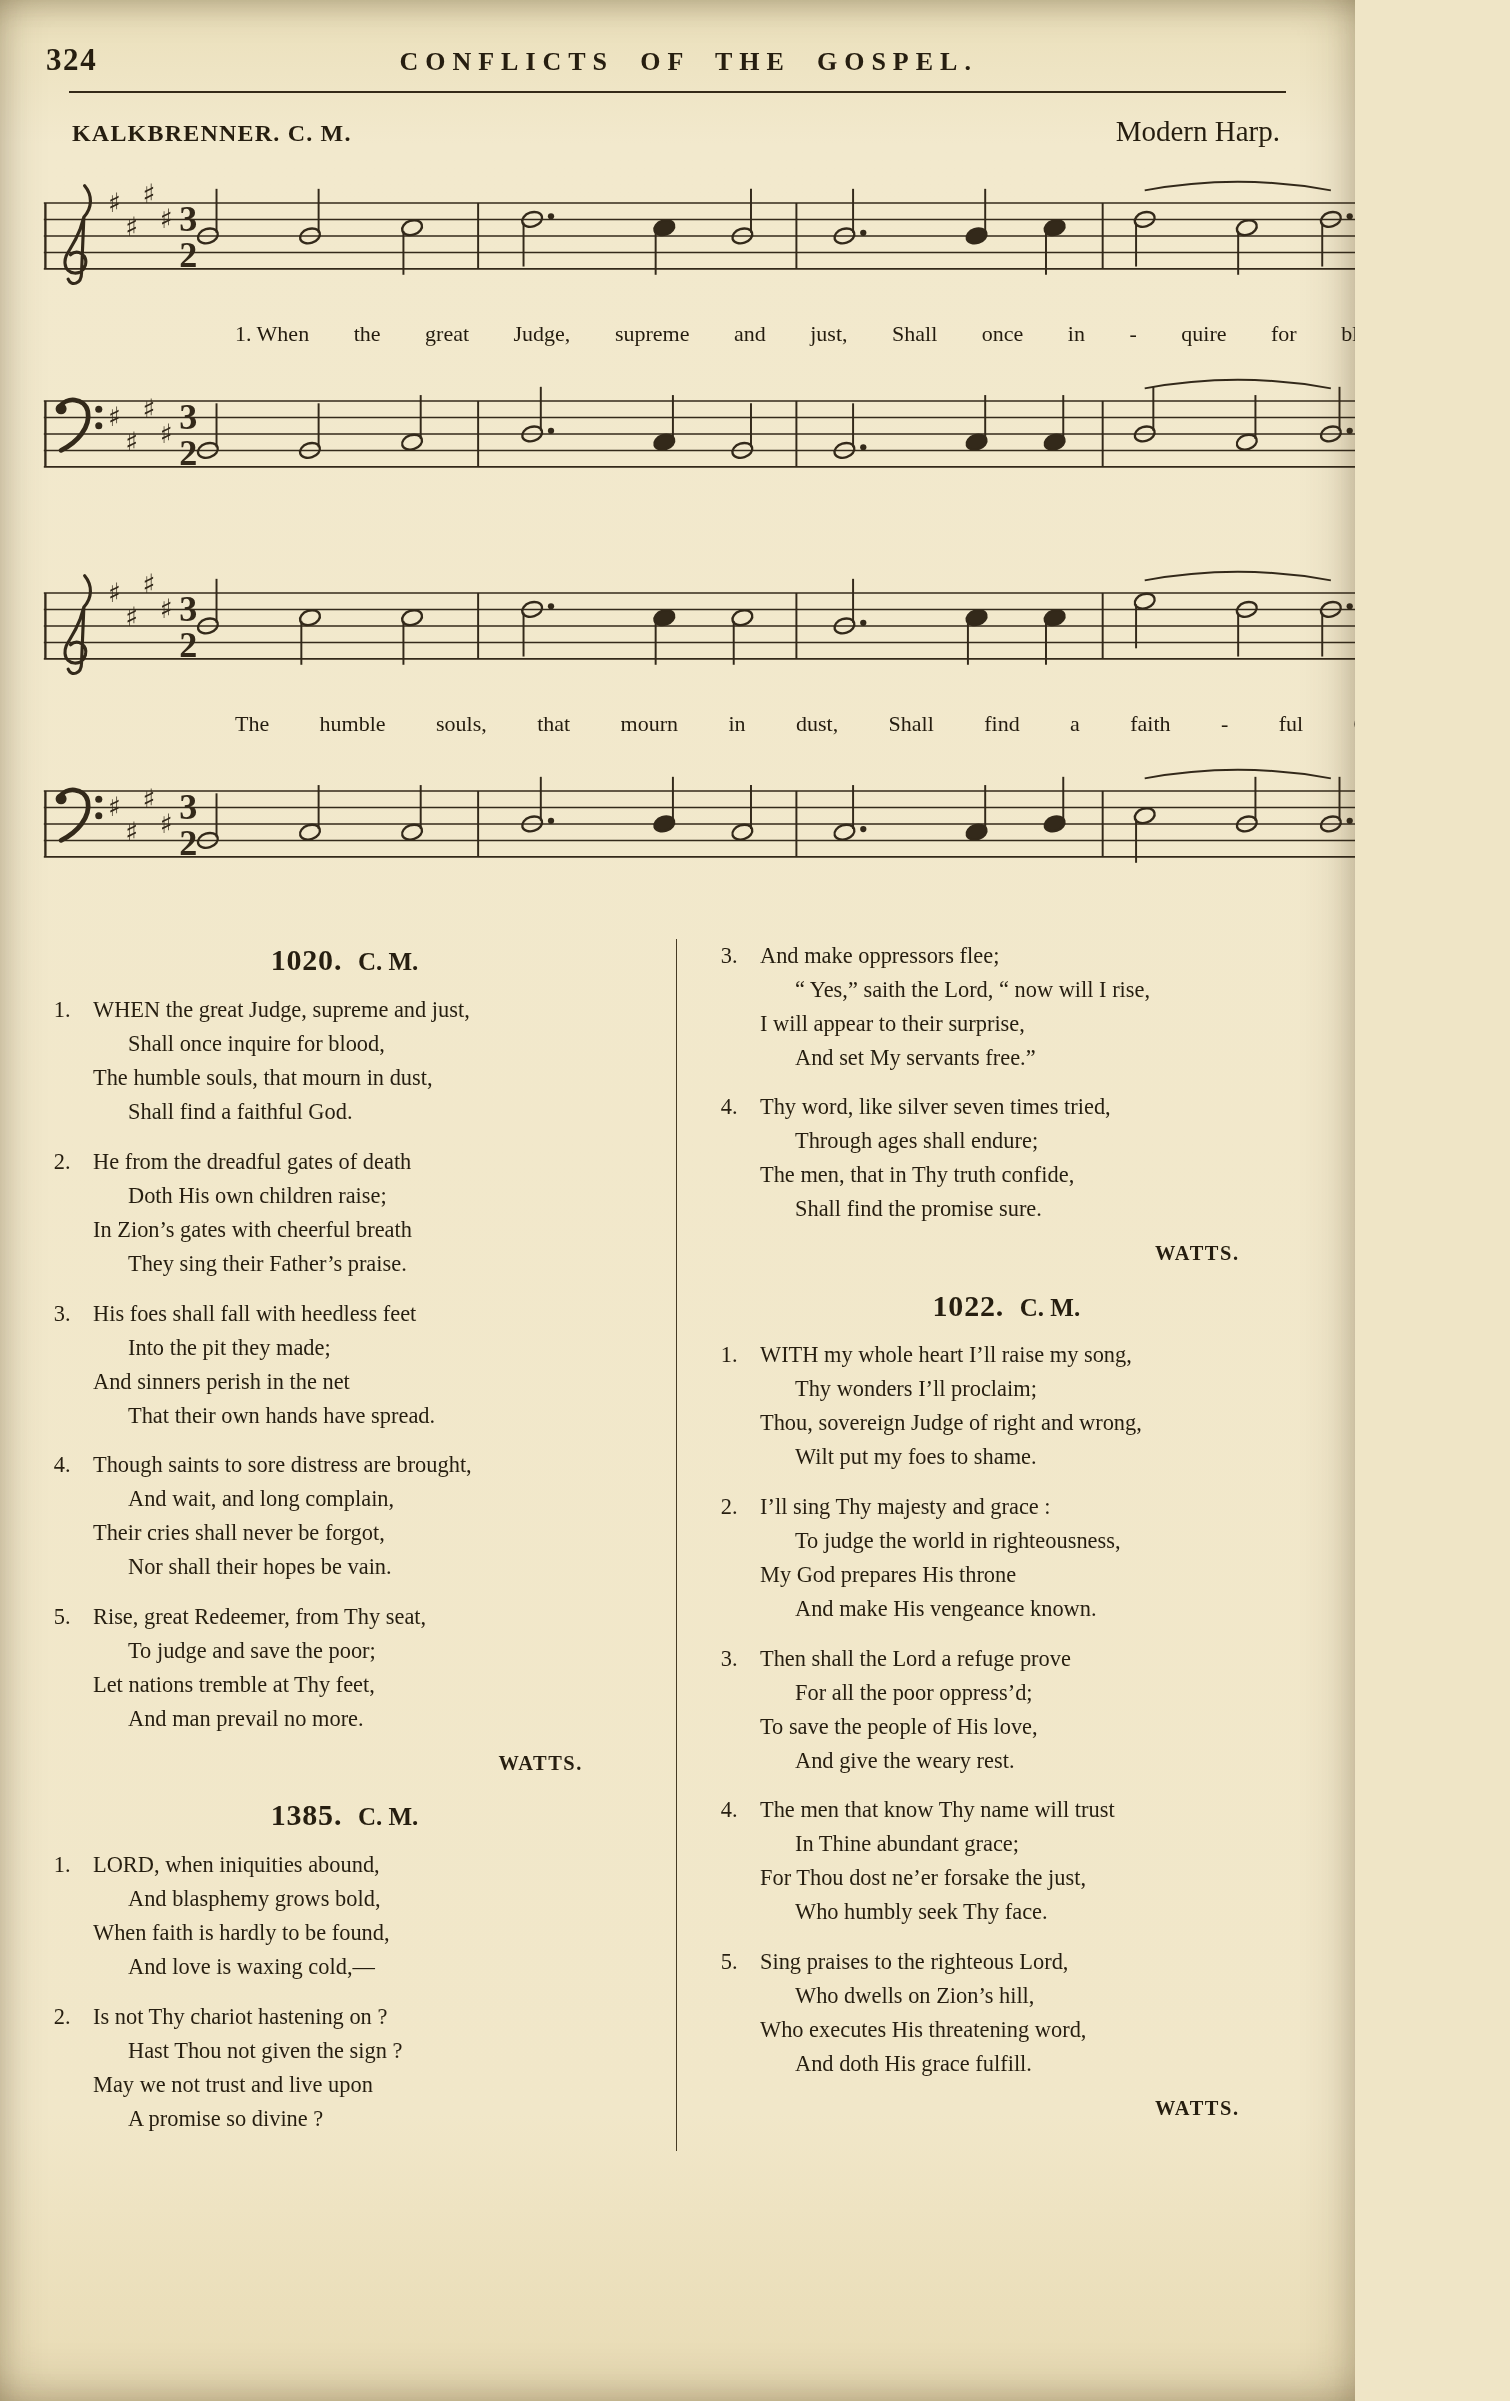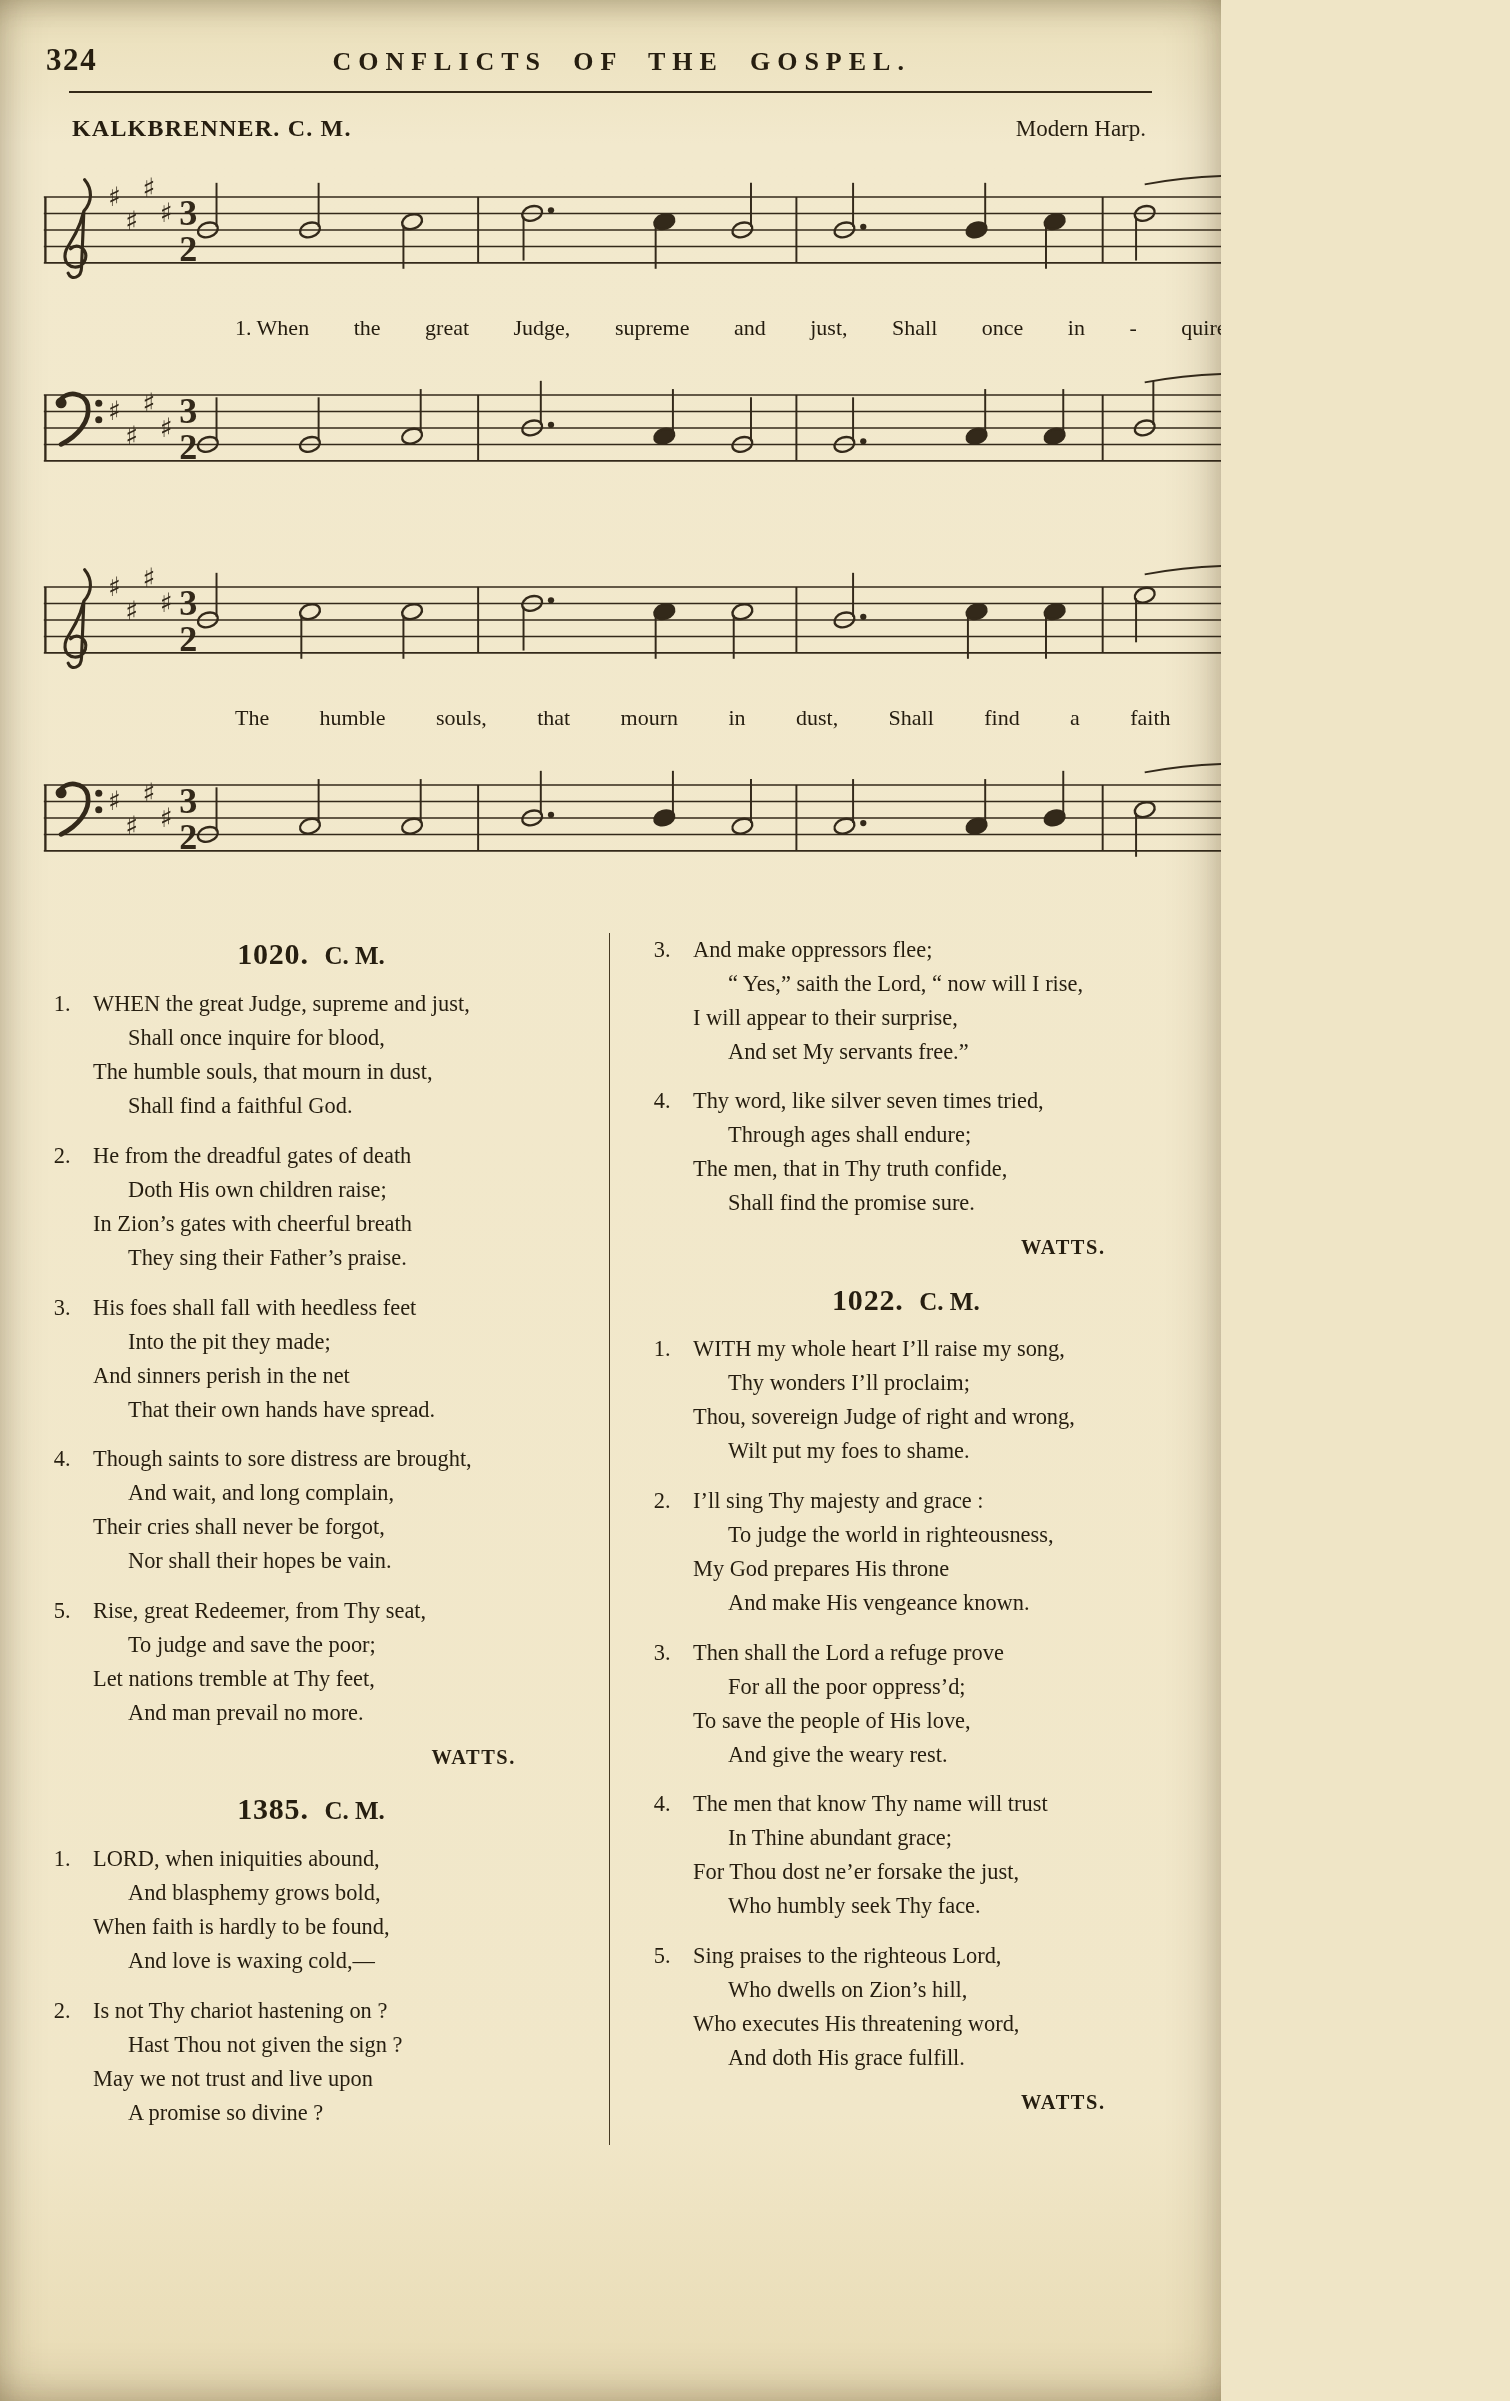"324" .page { width: 1221px -> 1355px }
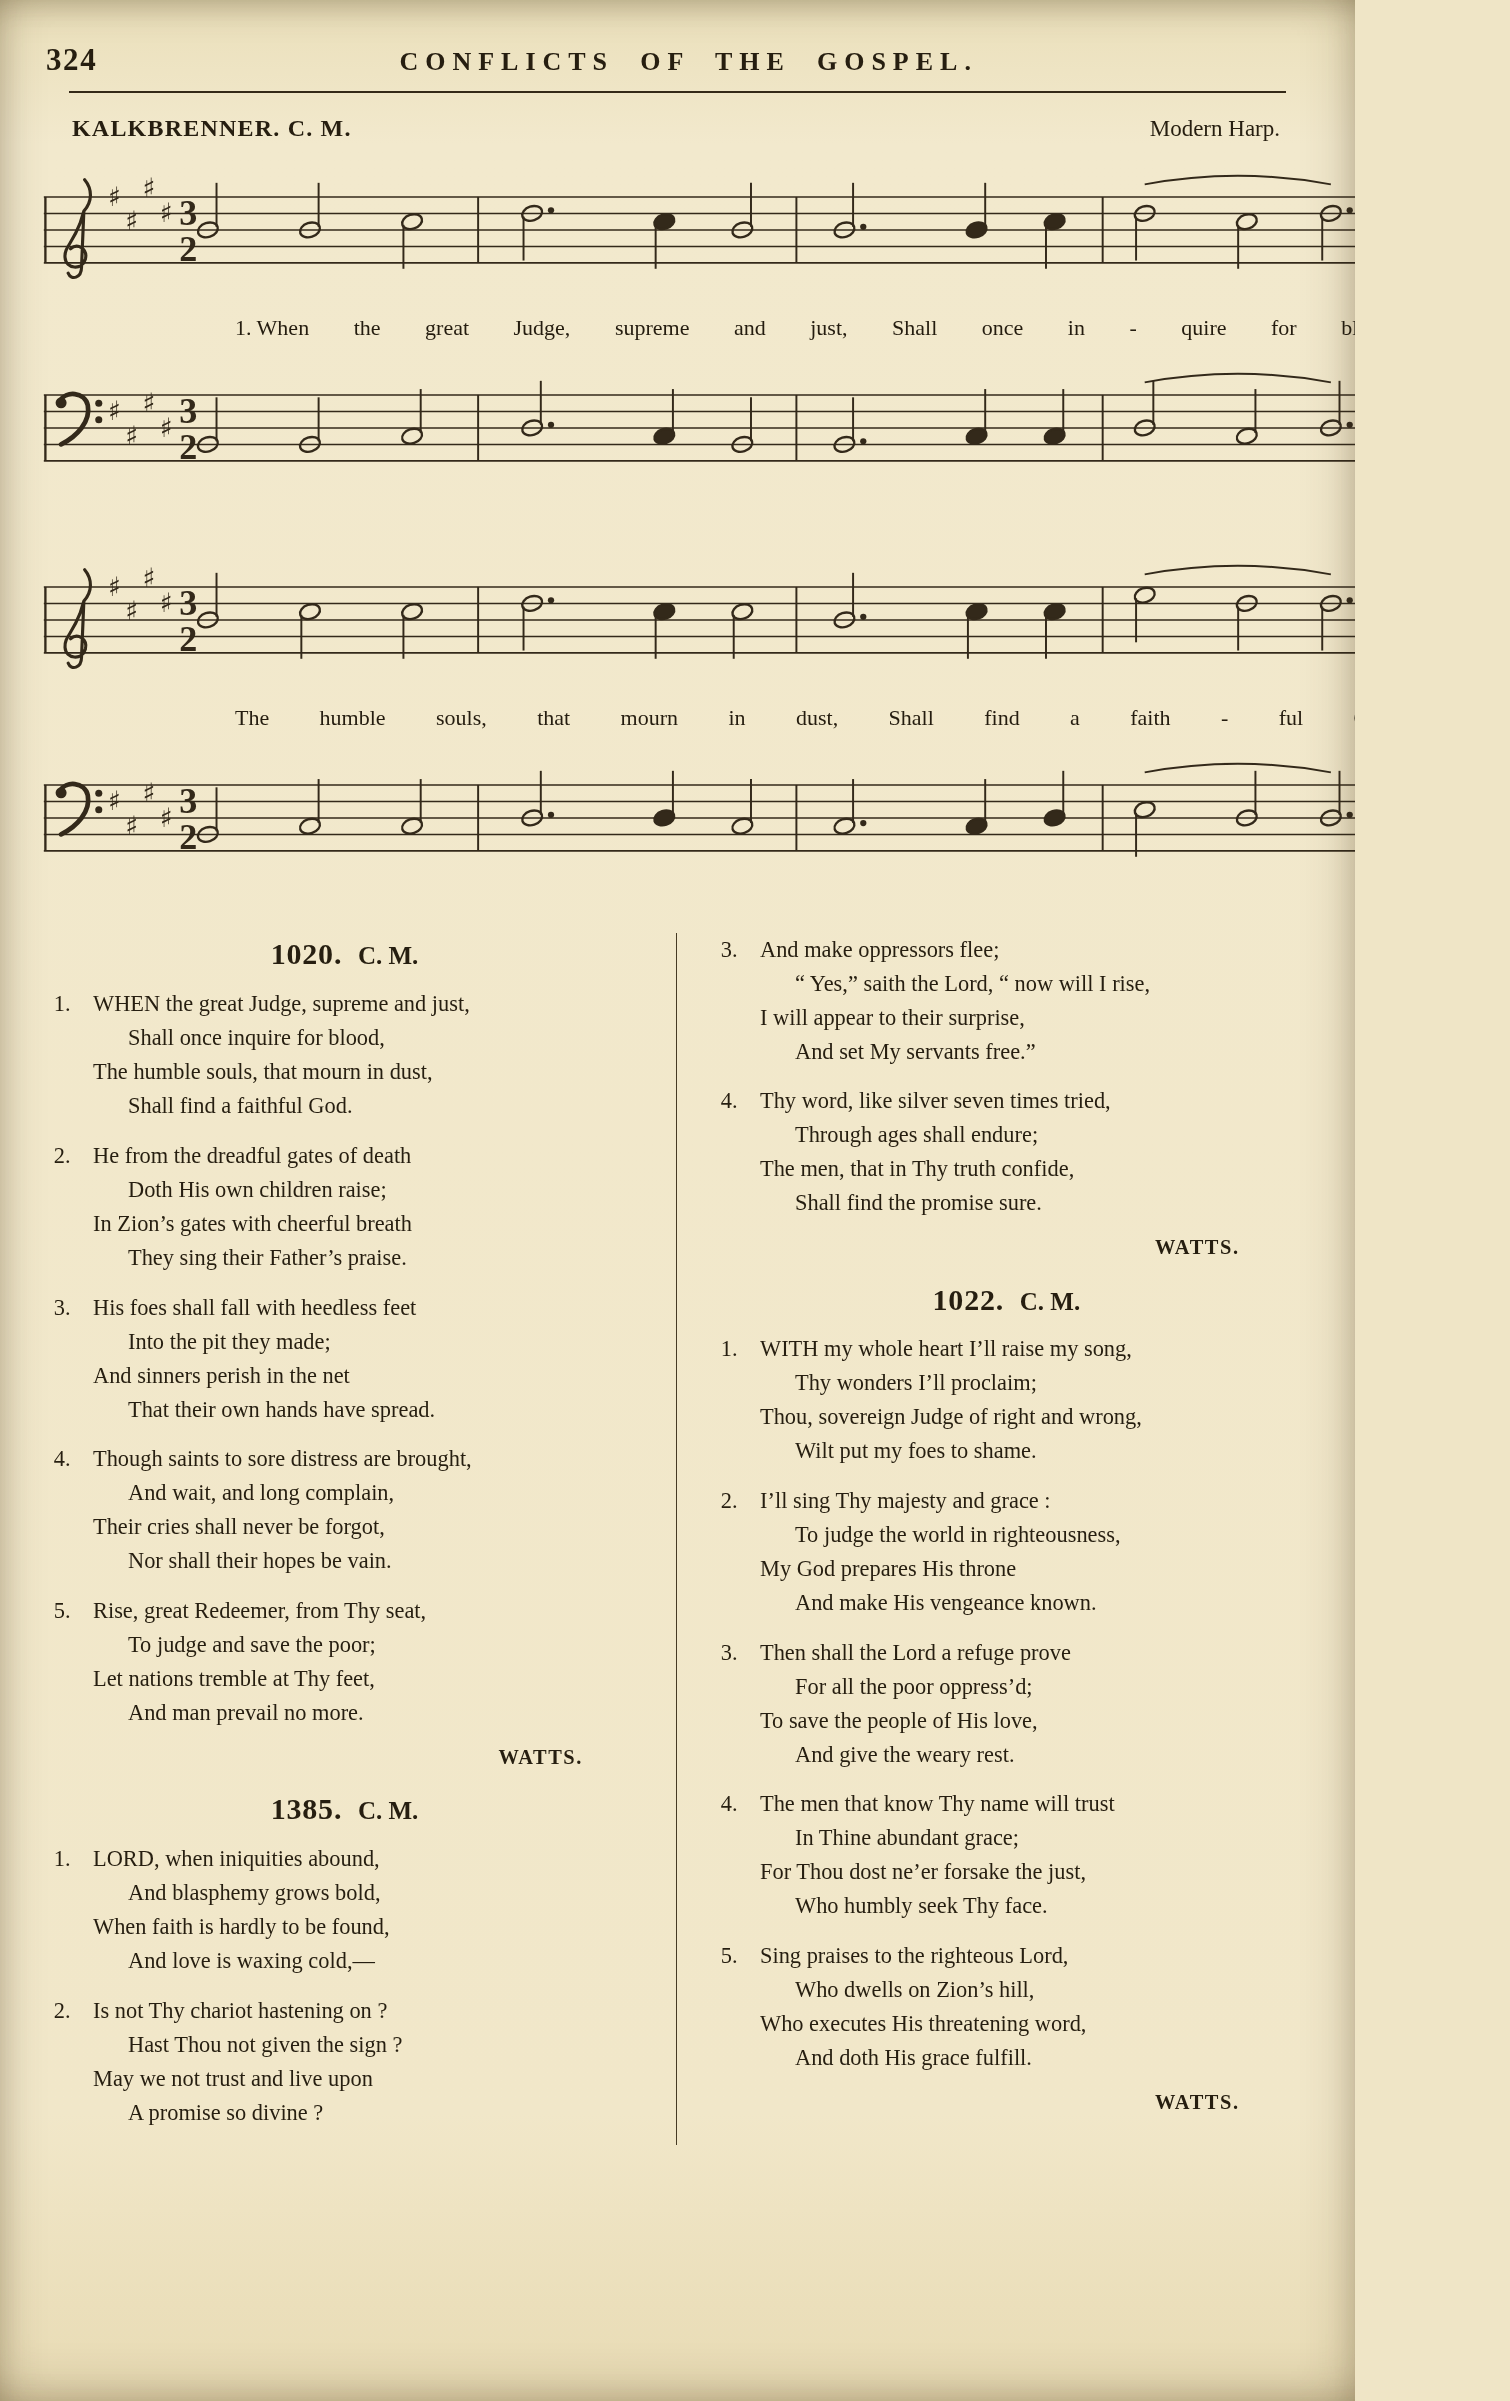"Modern Harp." .tunesource { font-size: 23px -> 29px }
